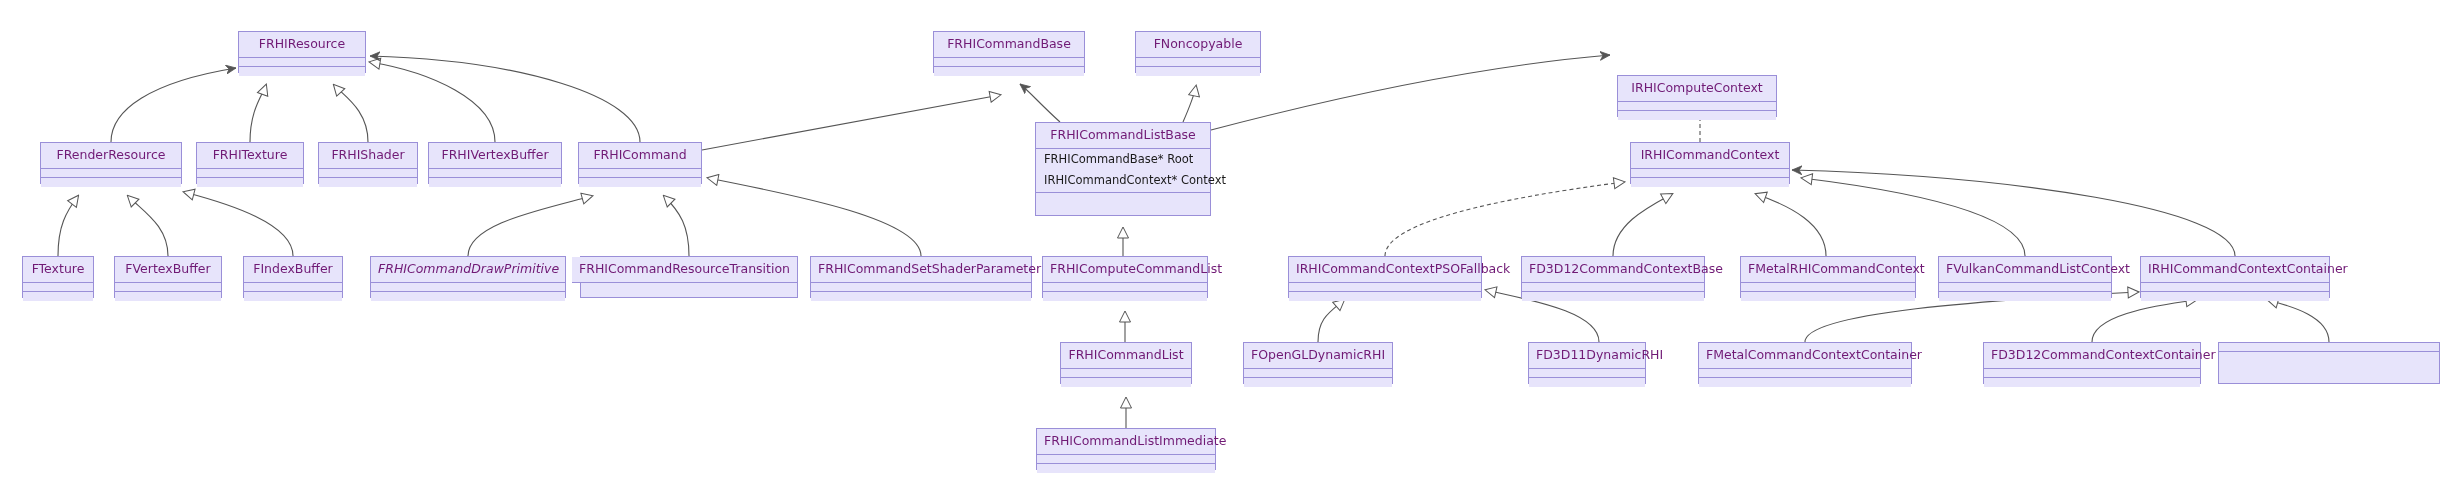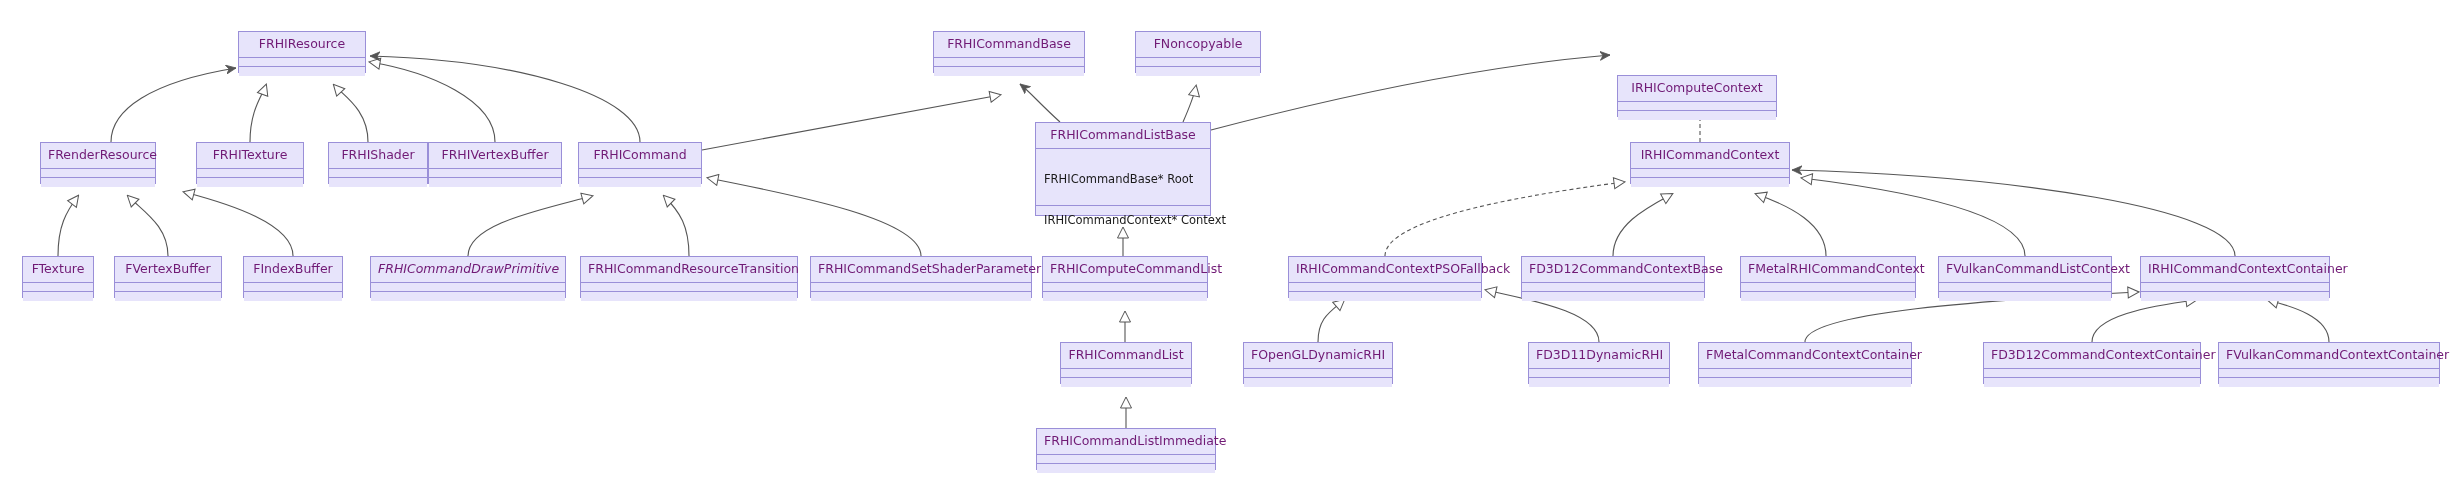"FRenderResource" div.uml-class { width: 116px -> 142px }
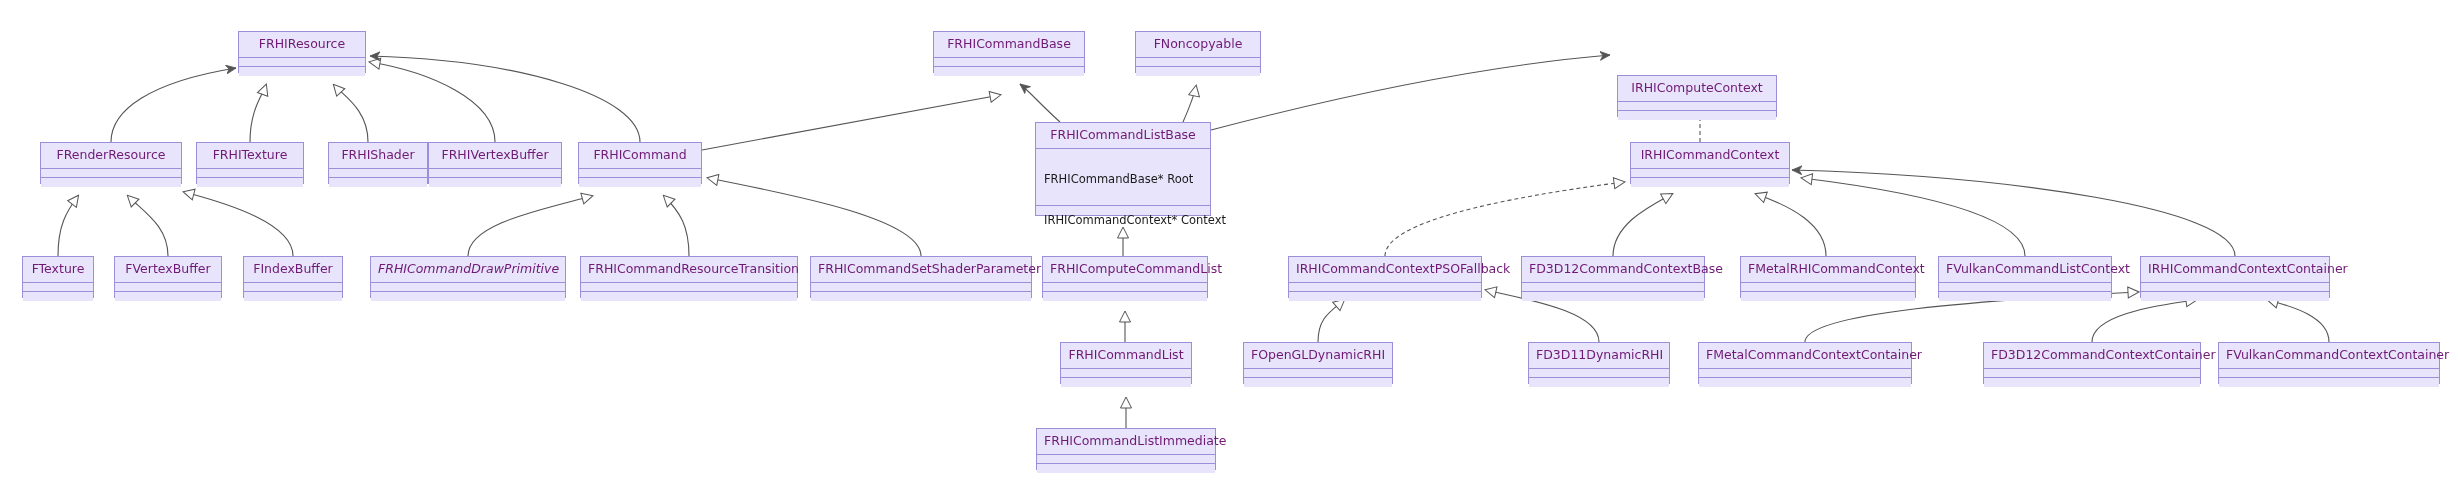"FRHIShader" div.uml-class { margin-left: 10px -> none }
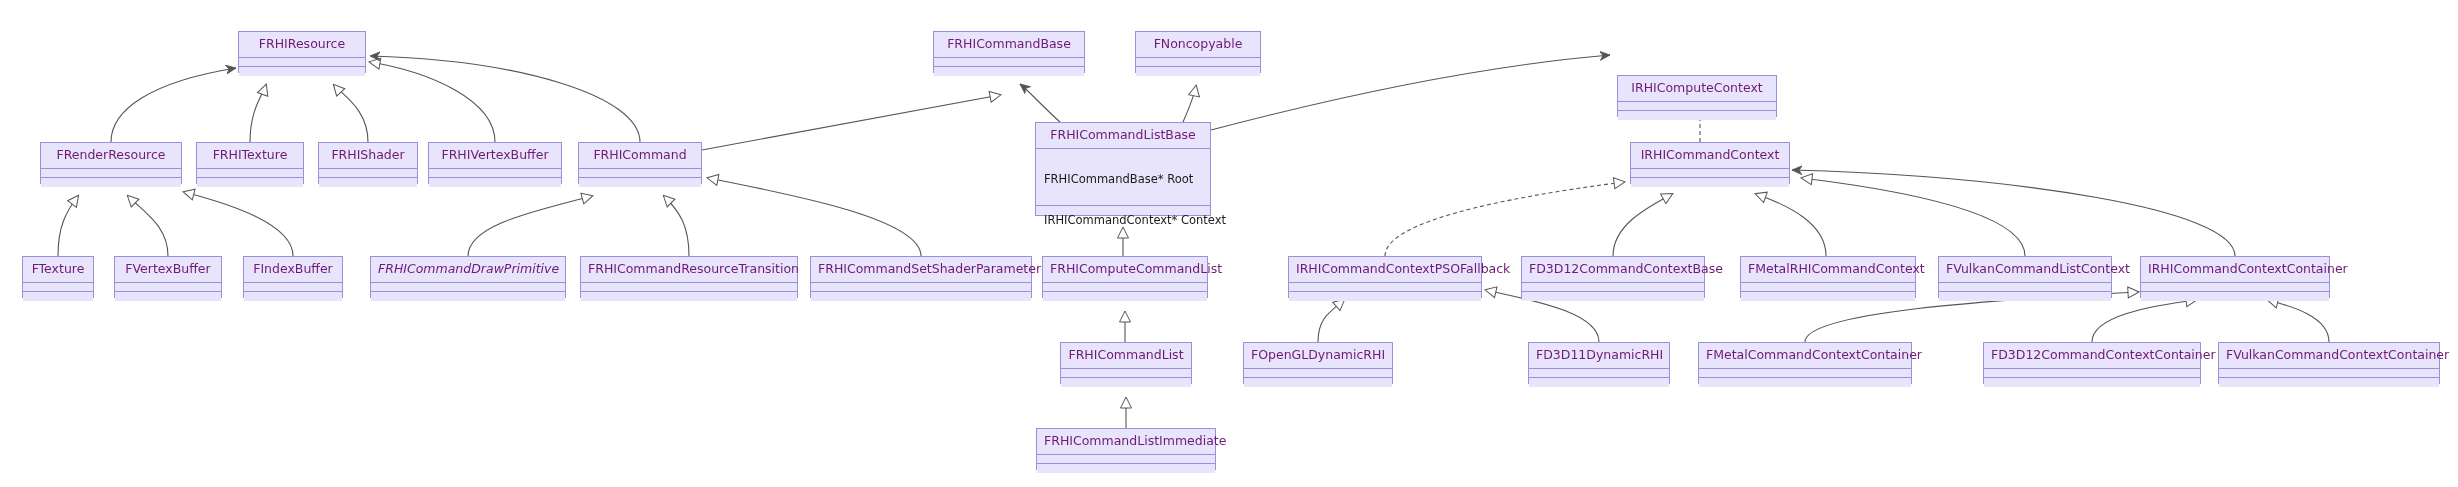"FRHICommandBase* Root" .uml-attr { margin-top: 20px -> none }
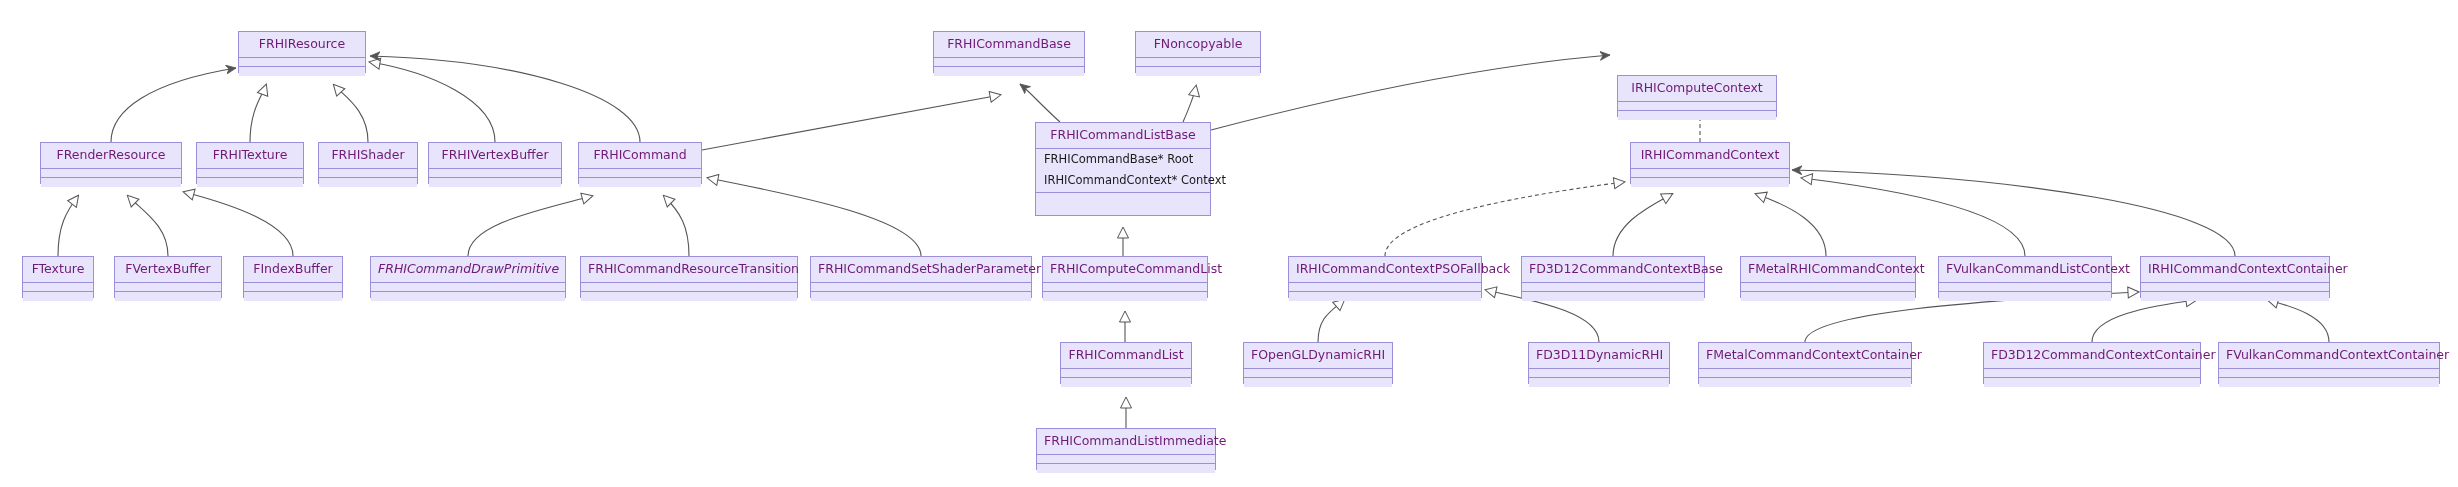"FRHICommandResourceTransition" div.uml-class { align-items: none -> flex-end }
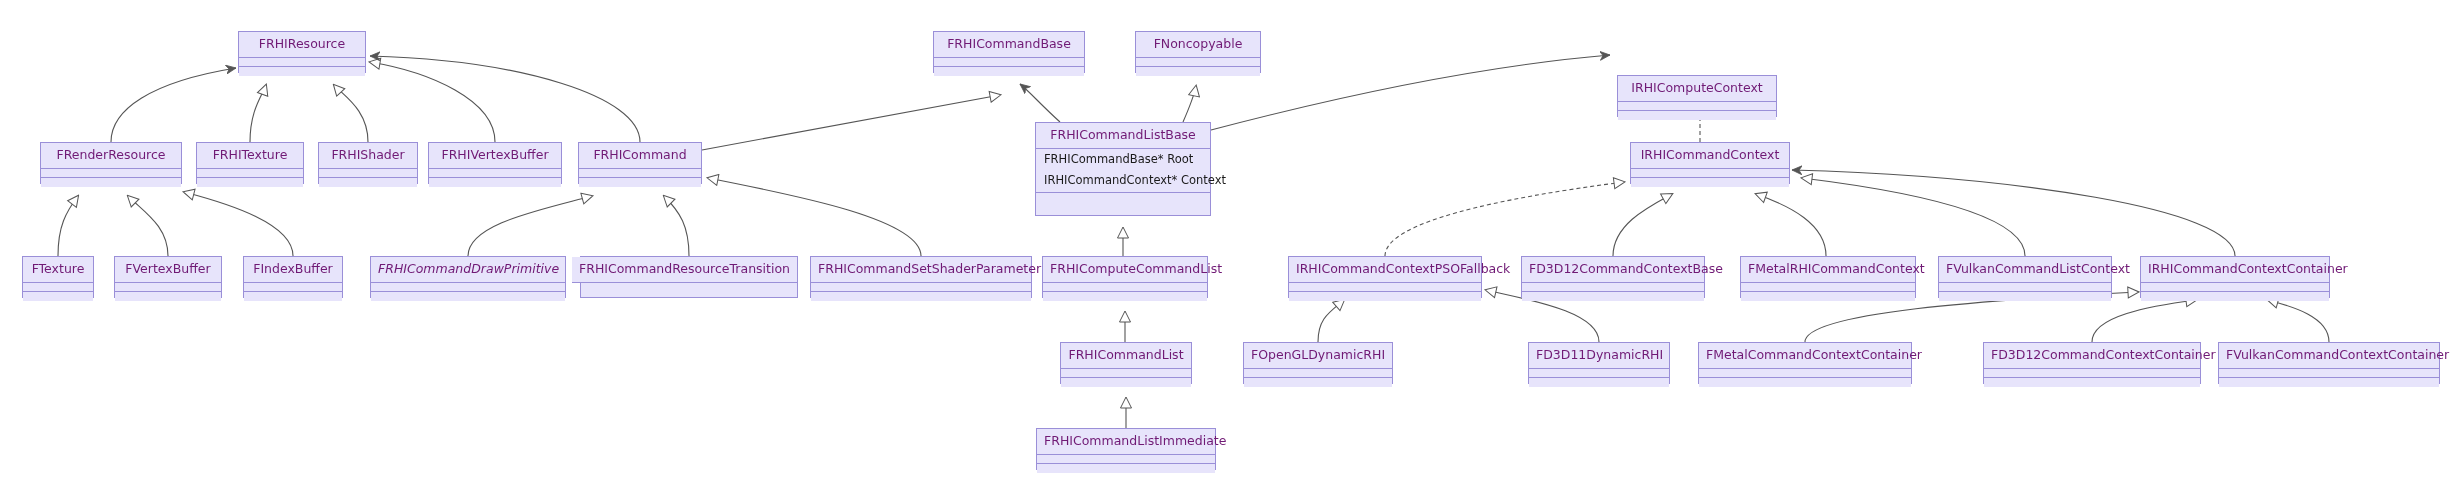"FD3D11DynamicRHI" div.uml-class { width: 142px -> 118px }
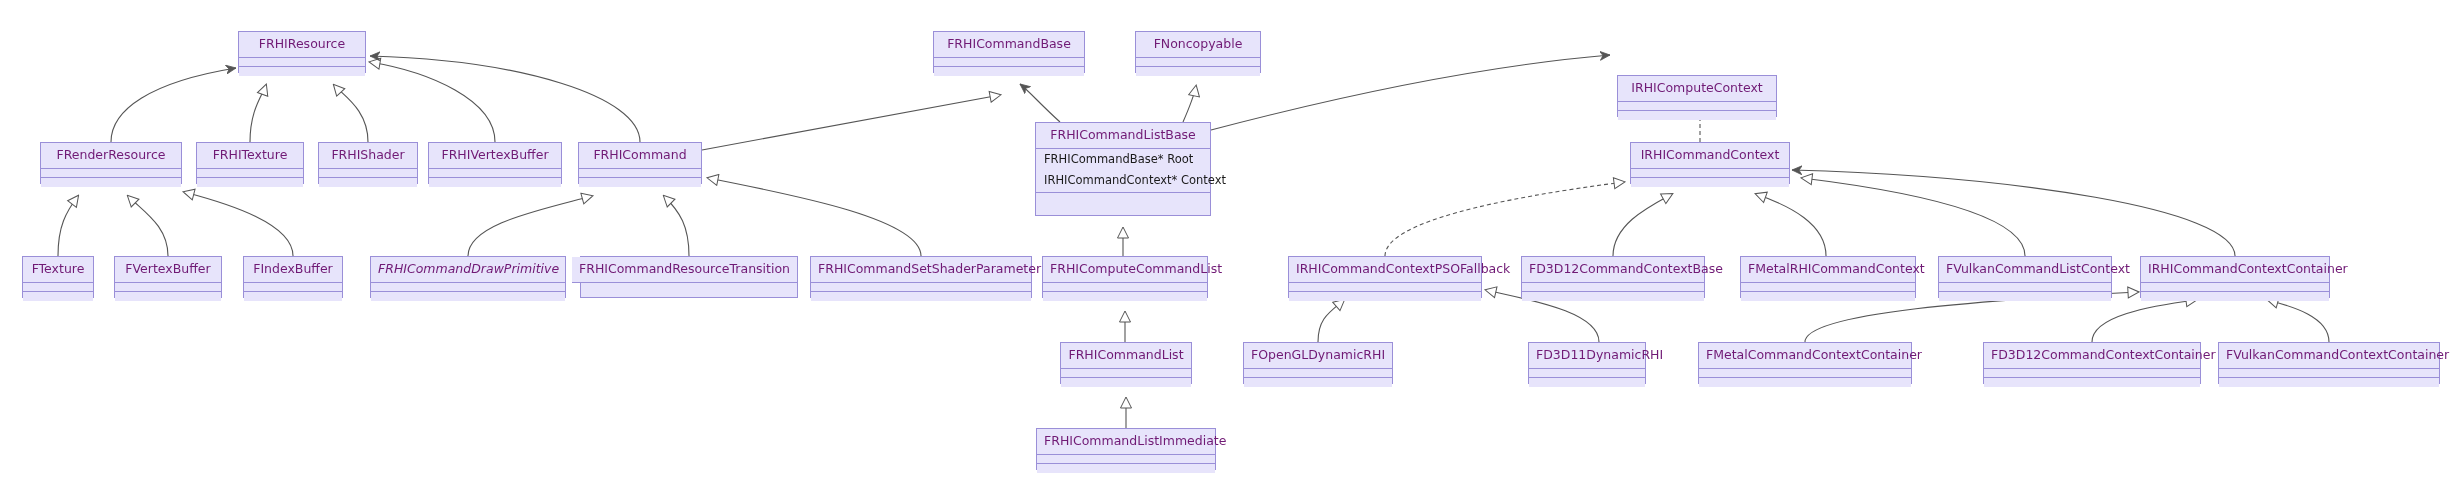"FVulkanCommandContextContainer" div.uml-name { html: <div>FVulkanCommandContextContainer</div> -> none }
